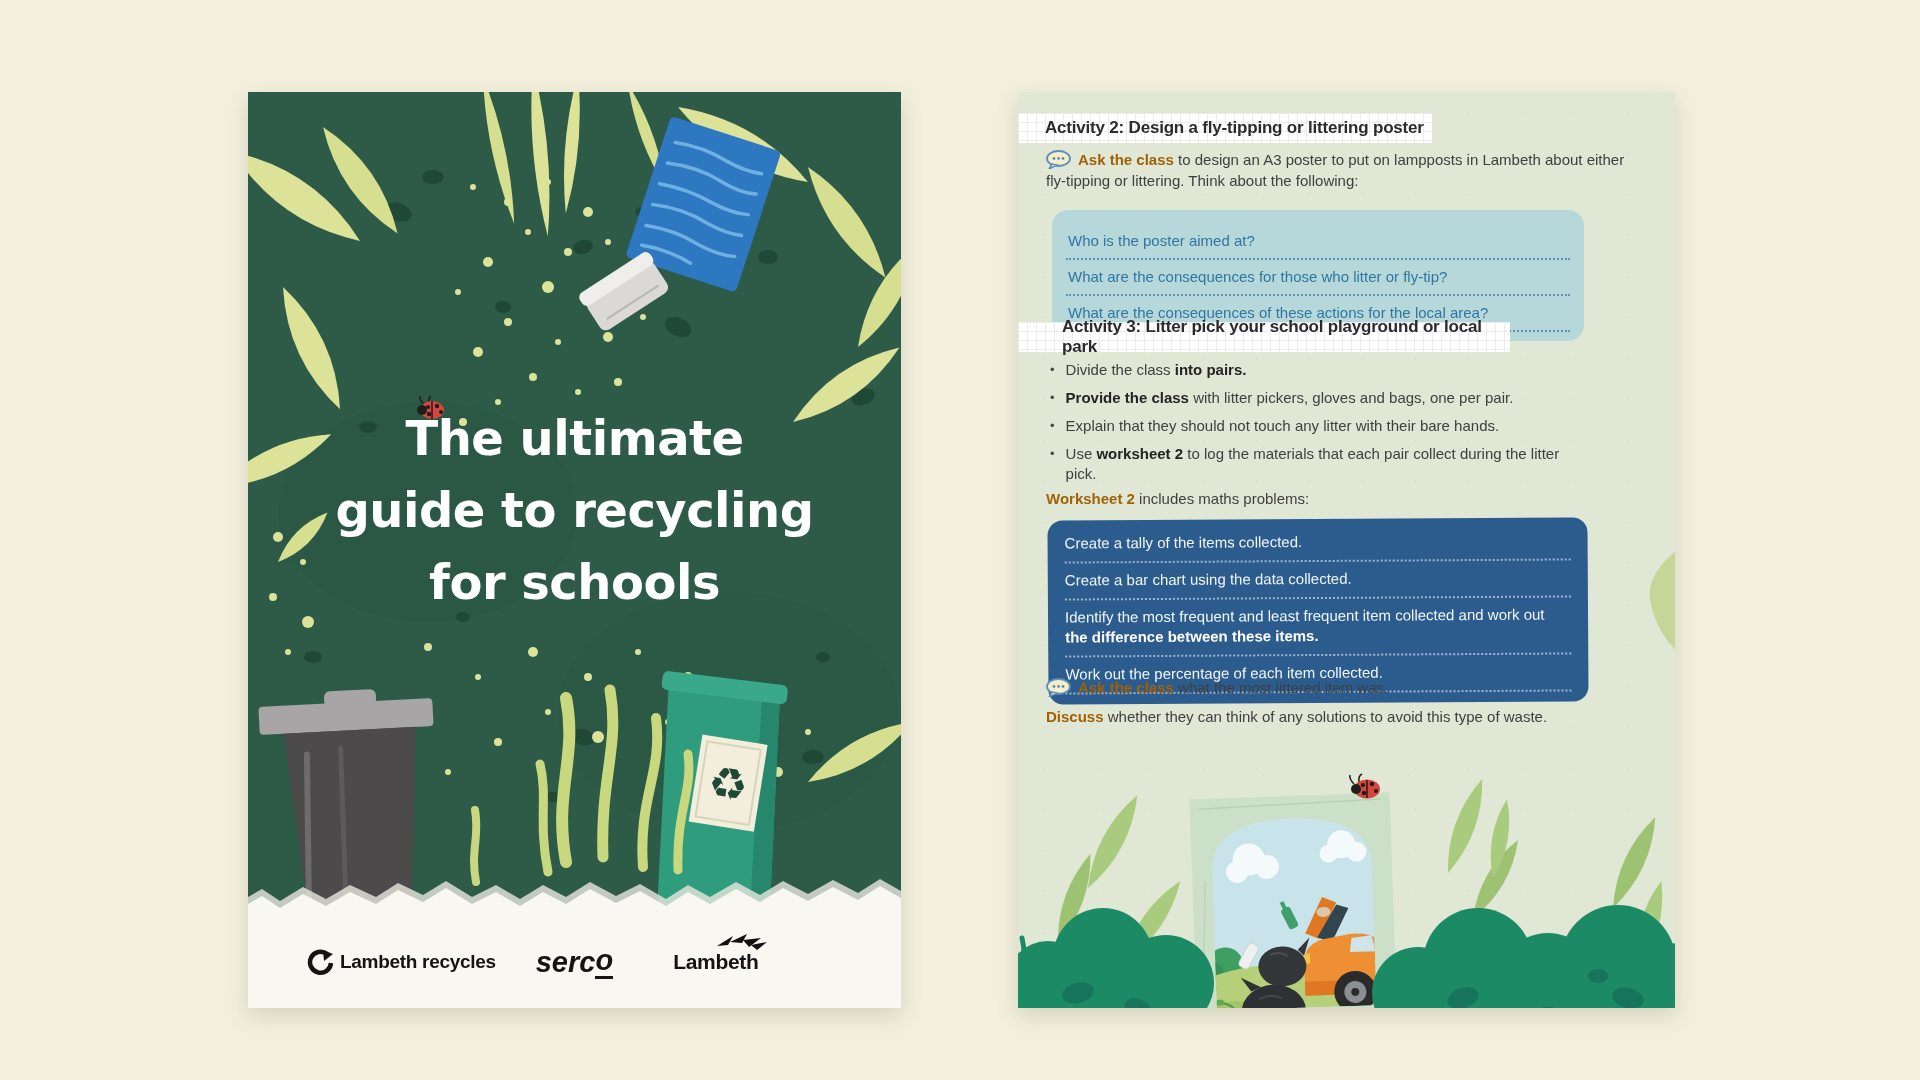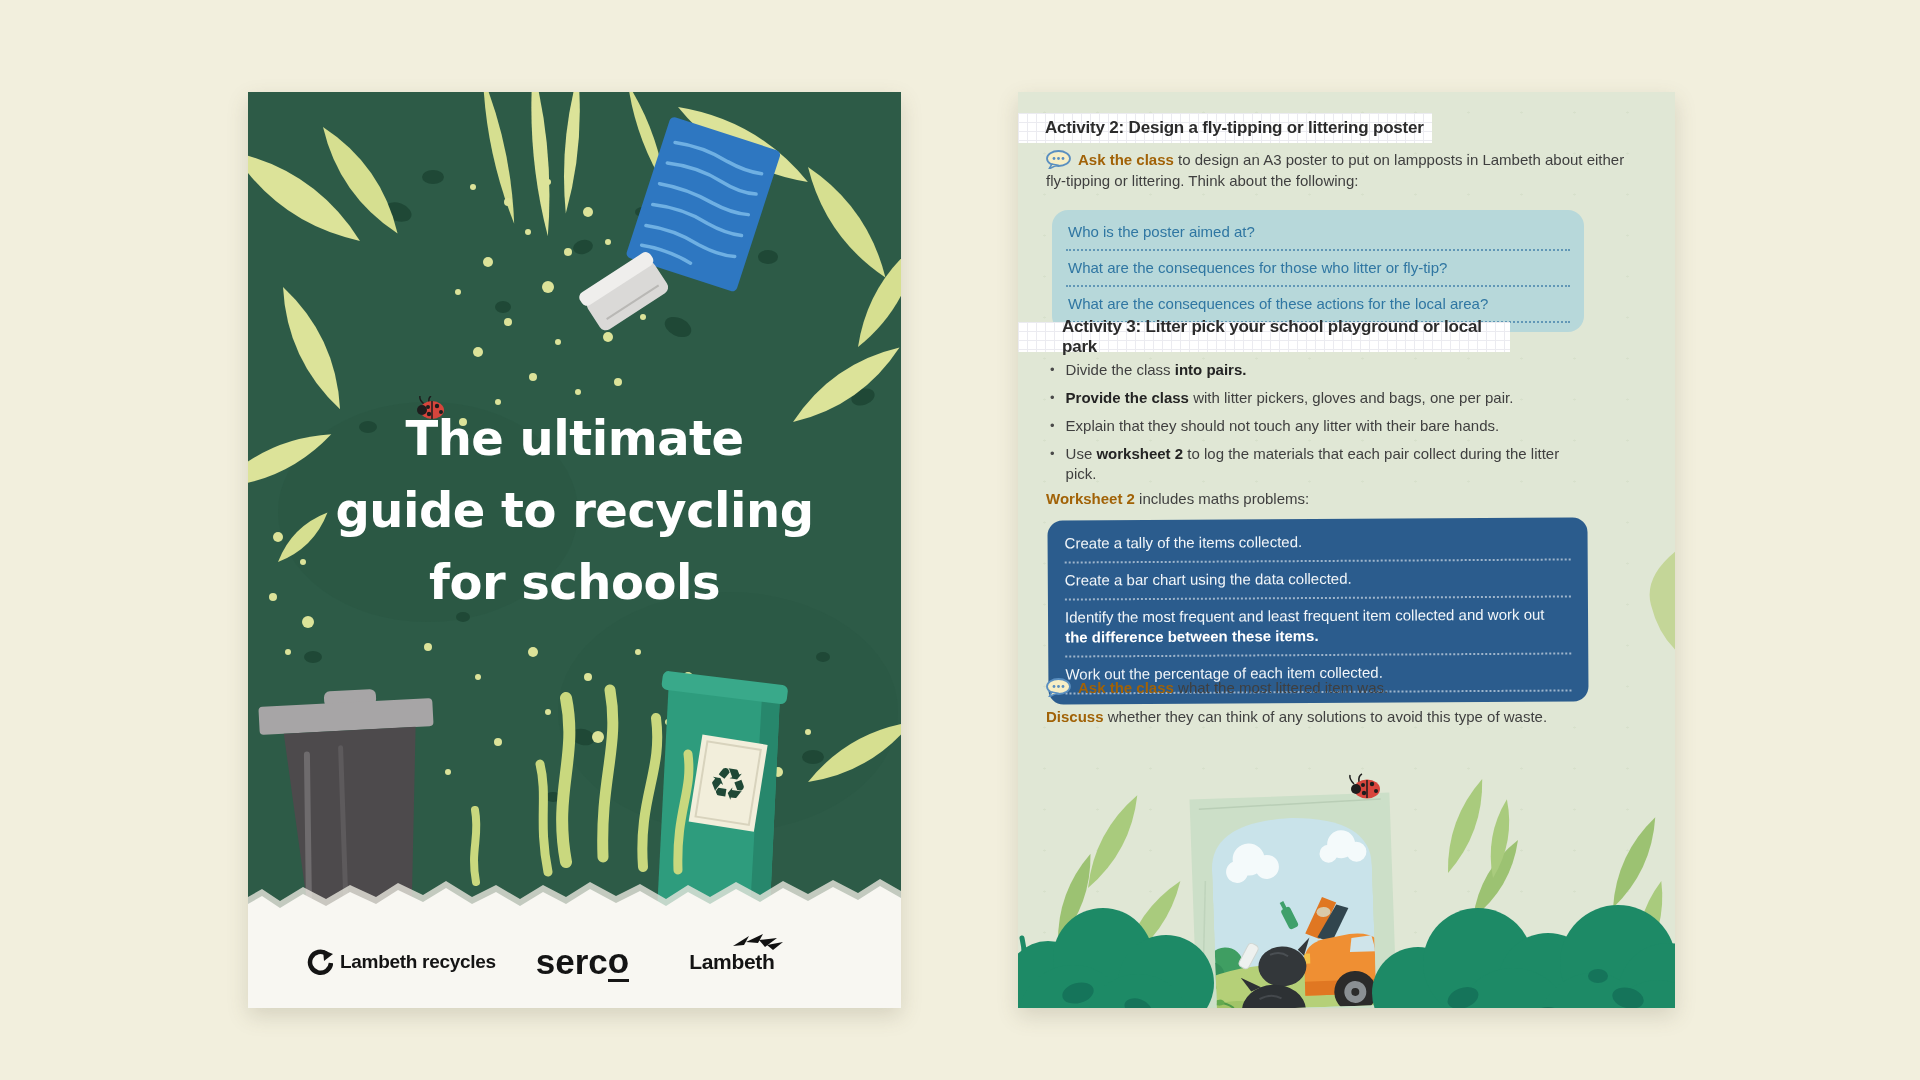"Who is the poster aimed" .q-box { padding: 5px 14px 9px -> 14px 14px 9px }
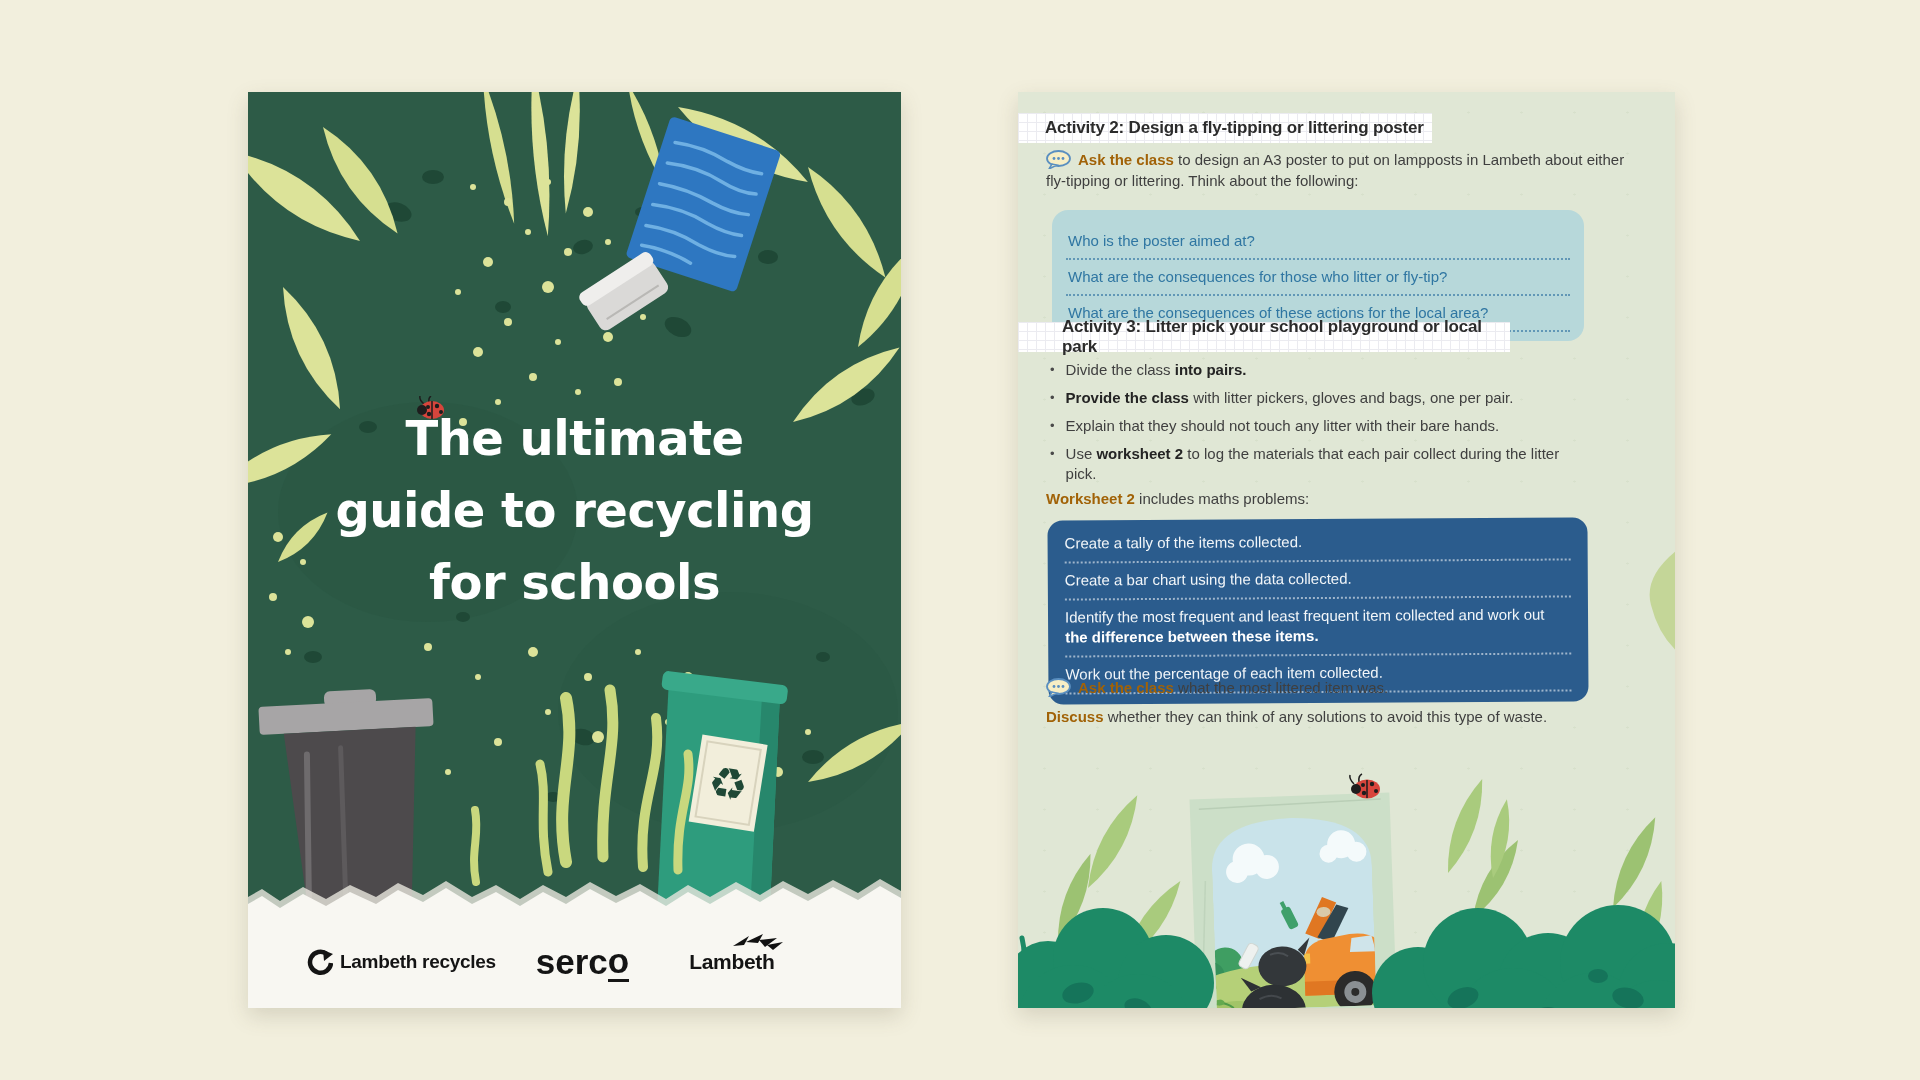"serc" .logo-serco { font-size: 35px -> 29px; font-style: none -> italic }
